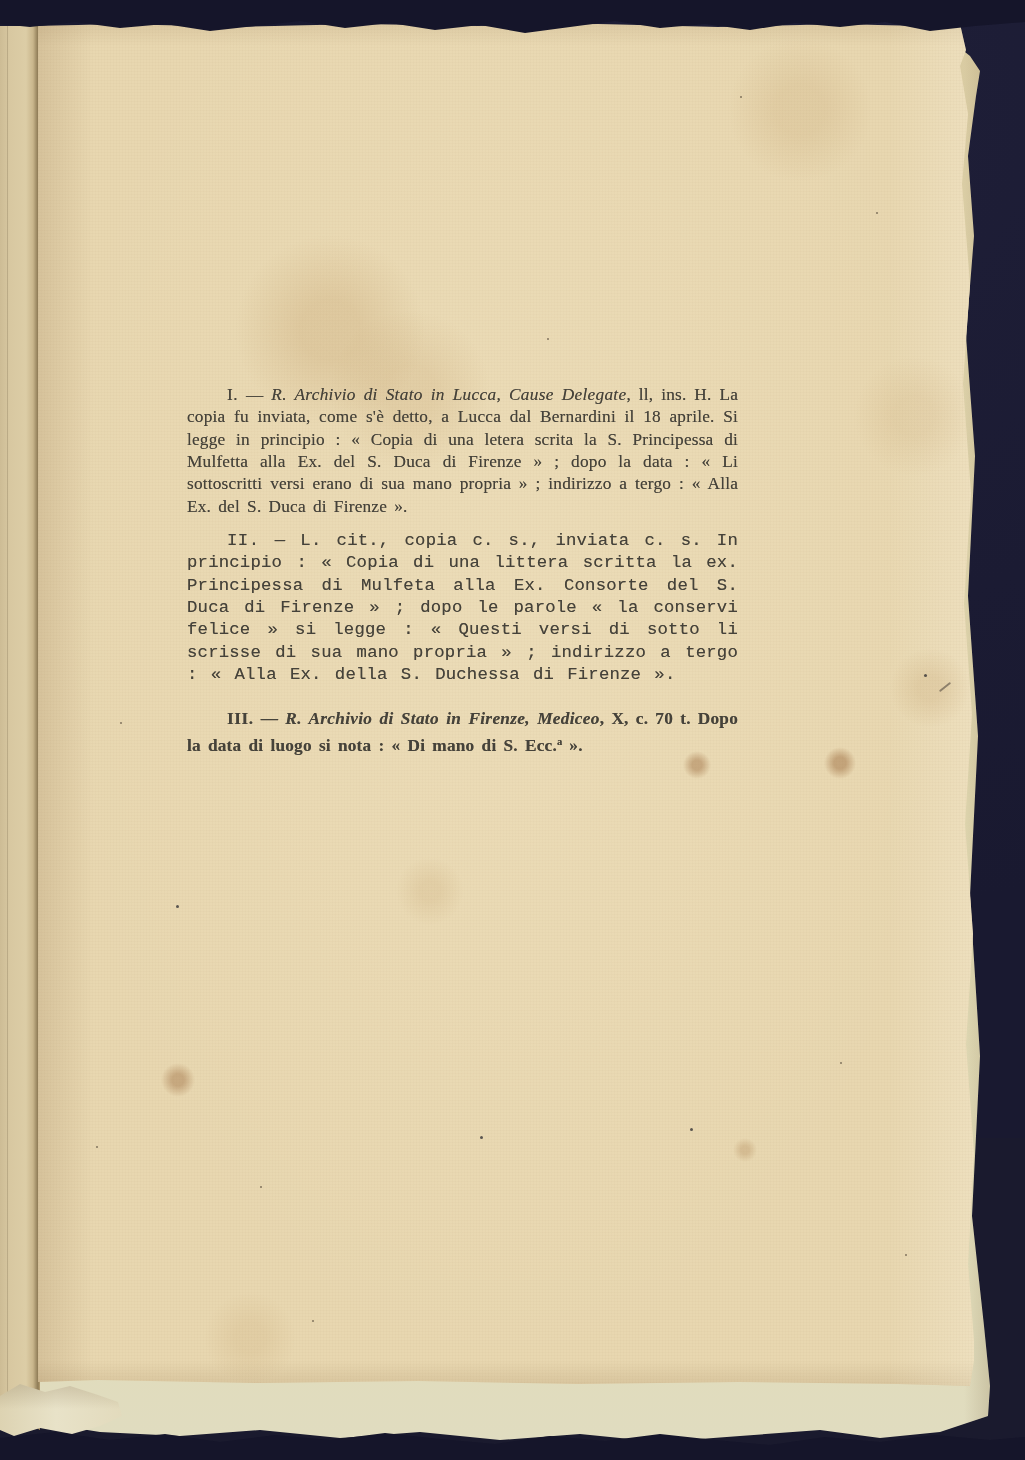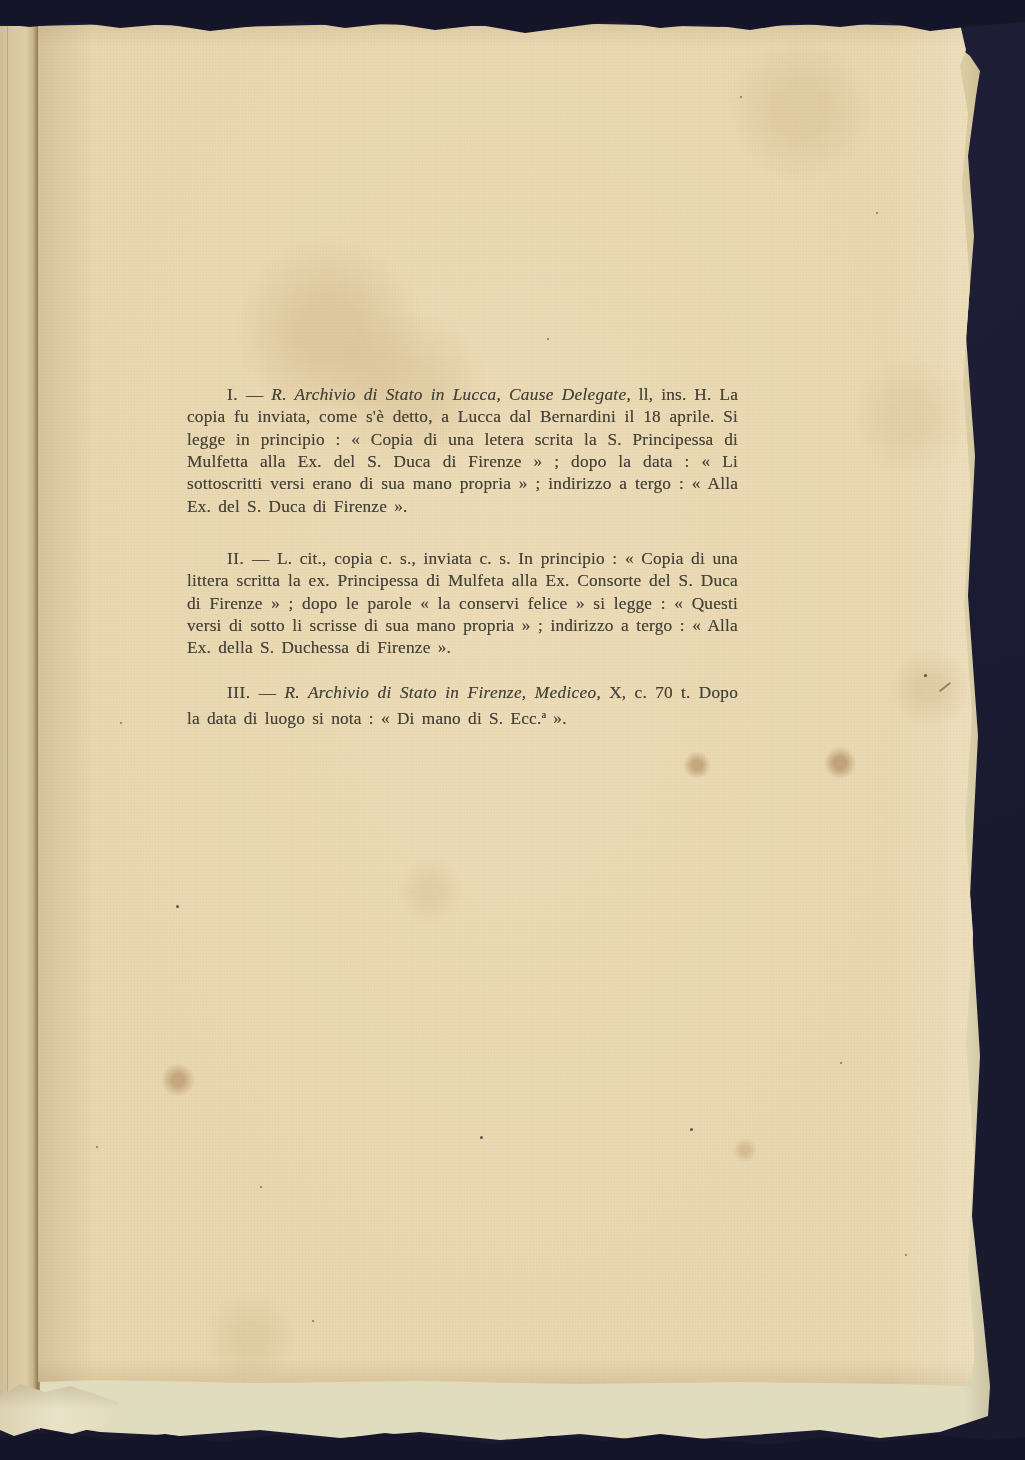"II. — L. cit., copia" .text-block p.p2 { font-family: none -> Liberation Mono, monospace; margin-top: 30px -> 12px }
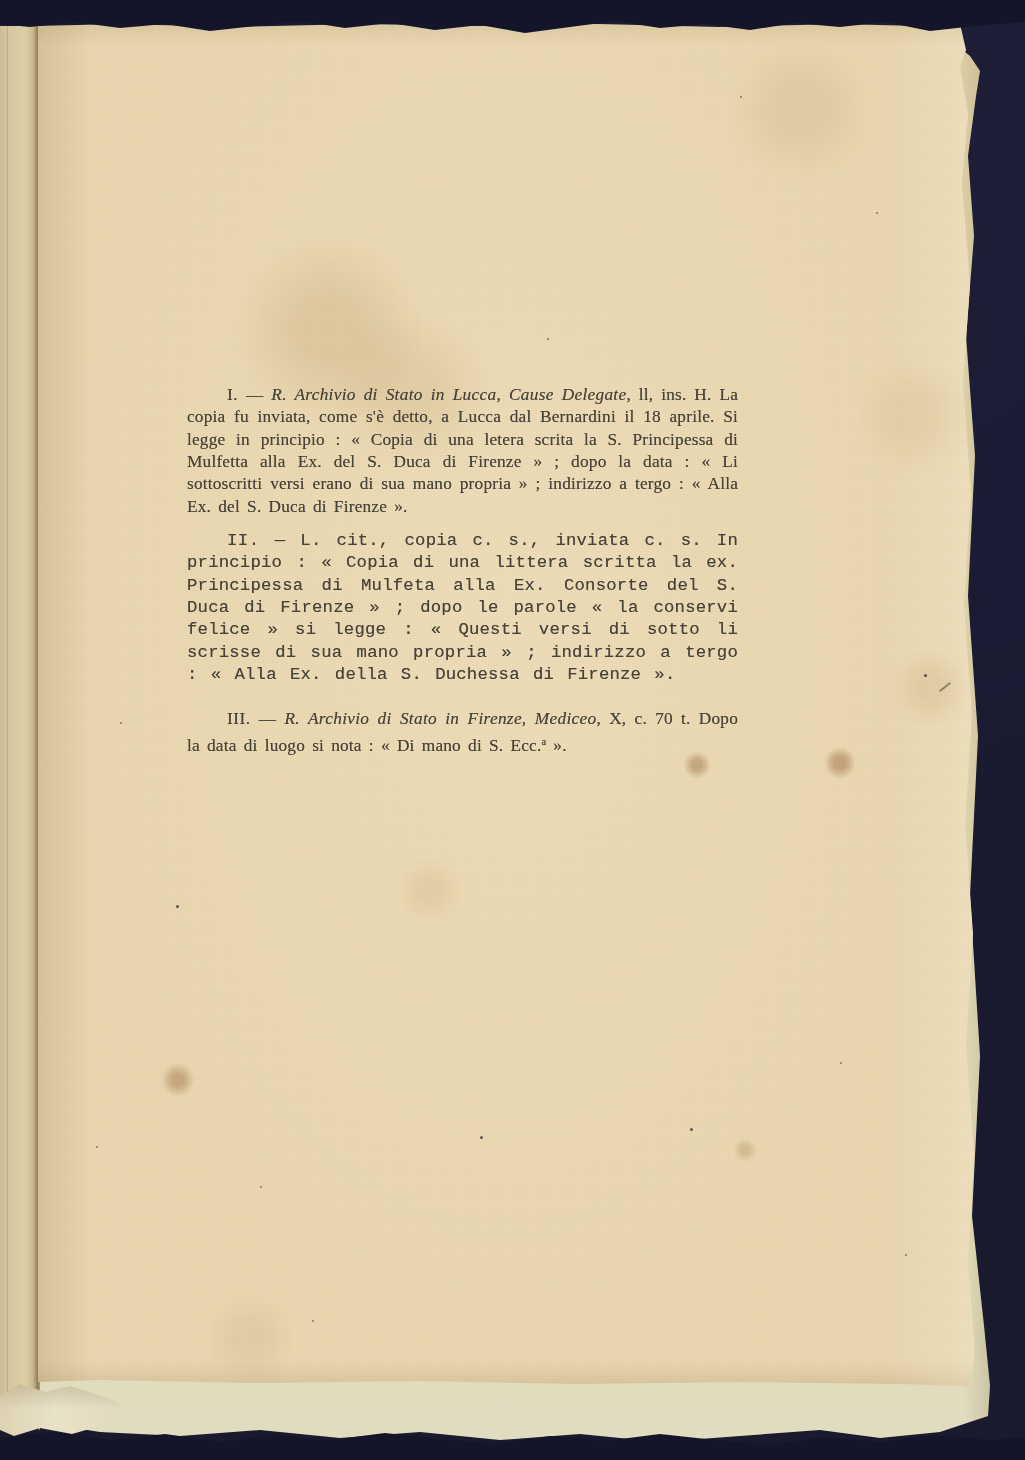"III. — R. Archivio di" .text-block p.p3 { font-weight: none -> bold }
